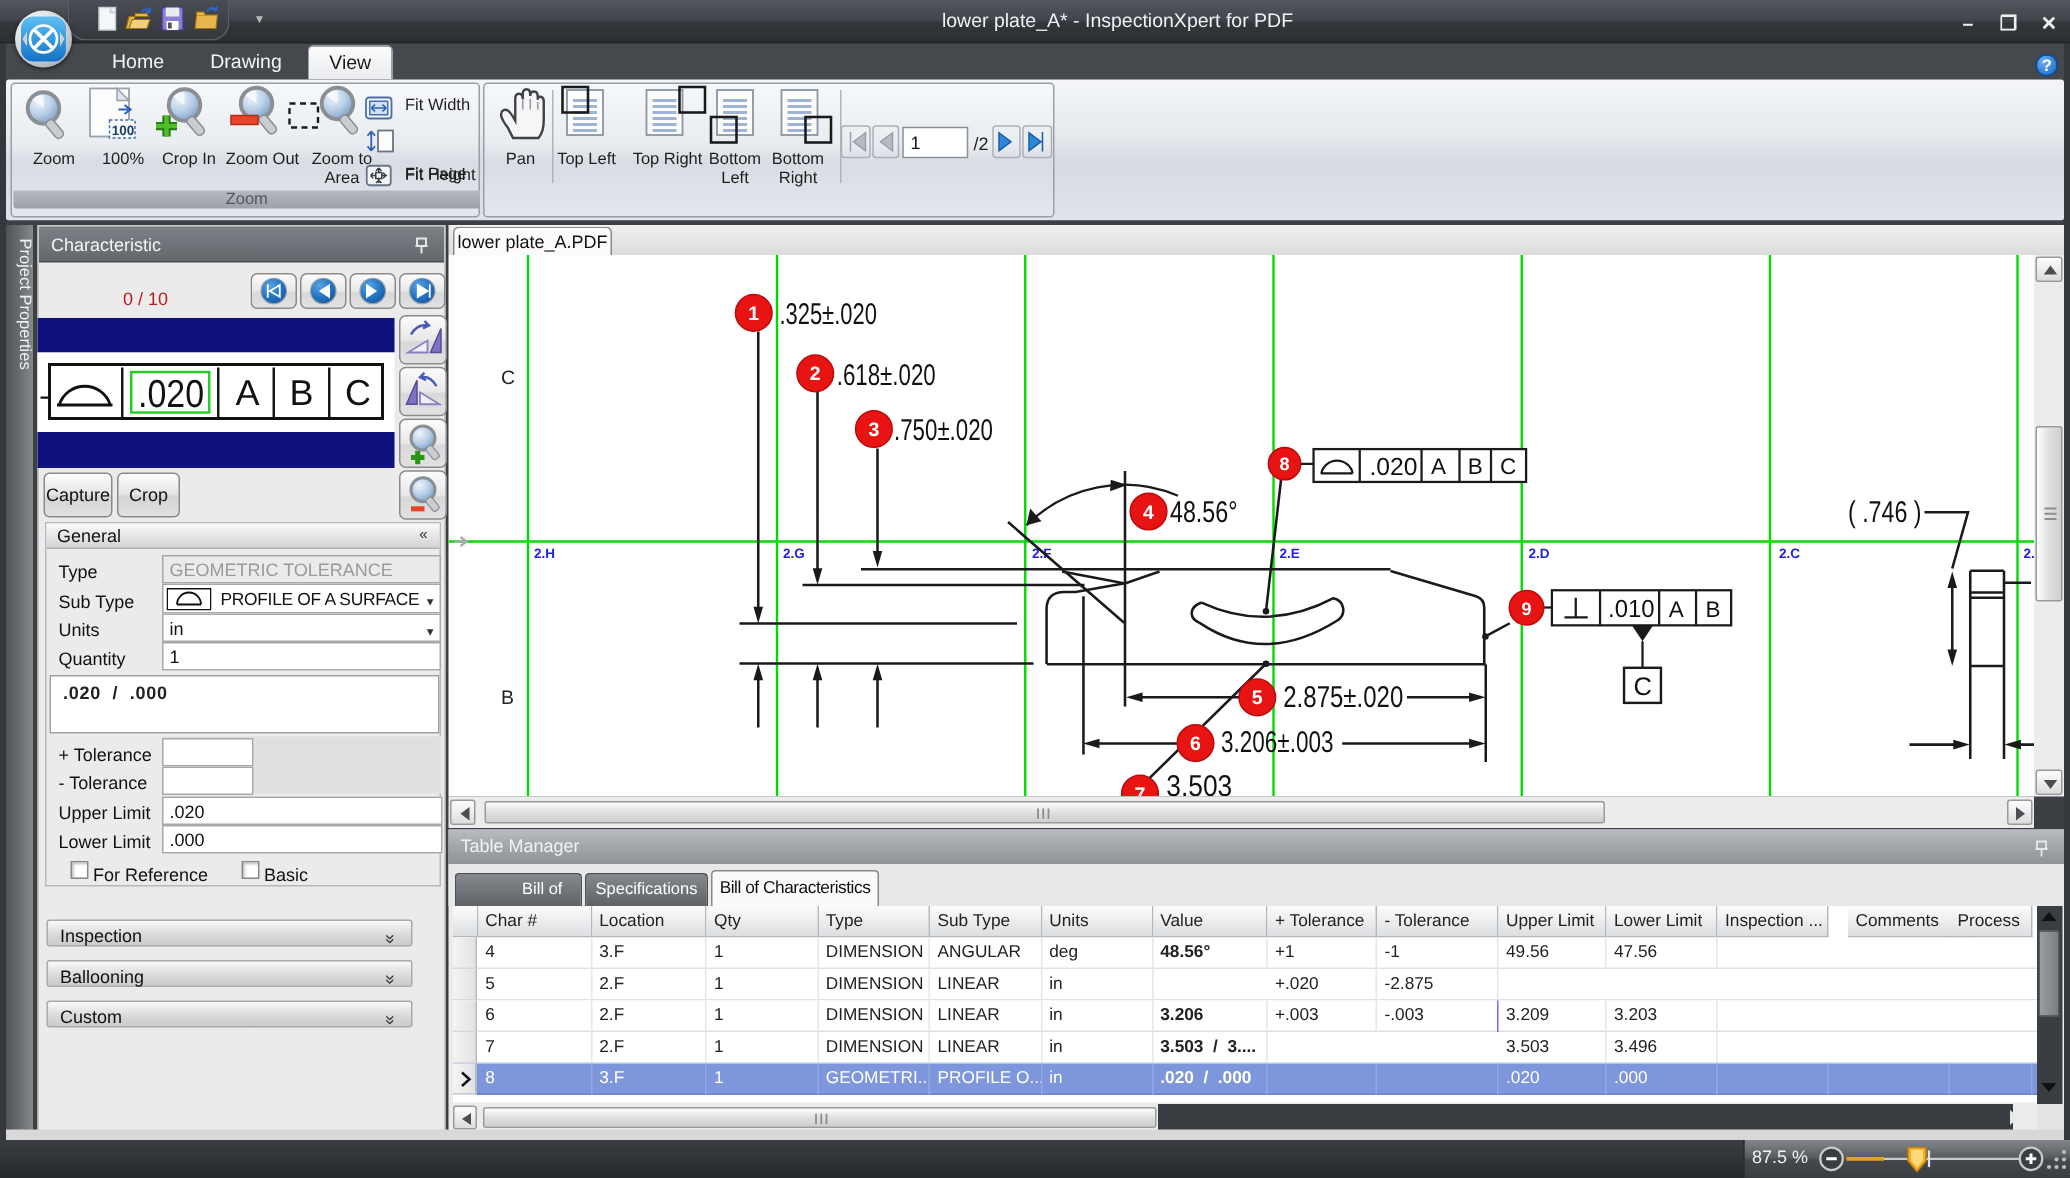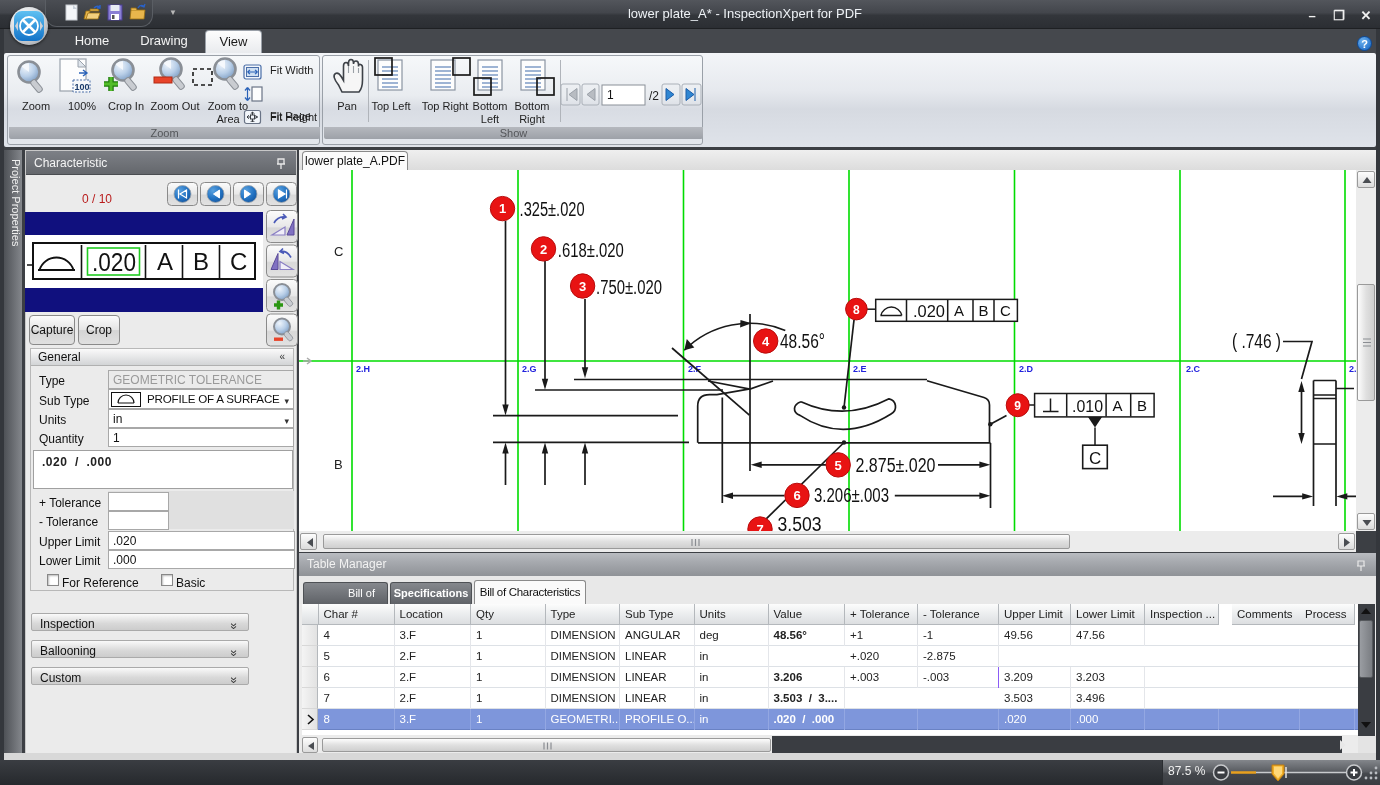"Show" div.ab { html: <div>Show</div> -> none }
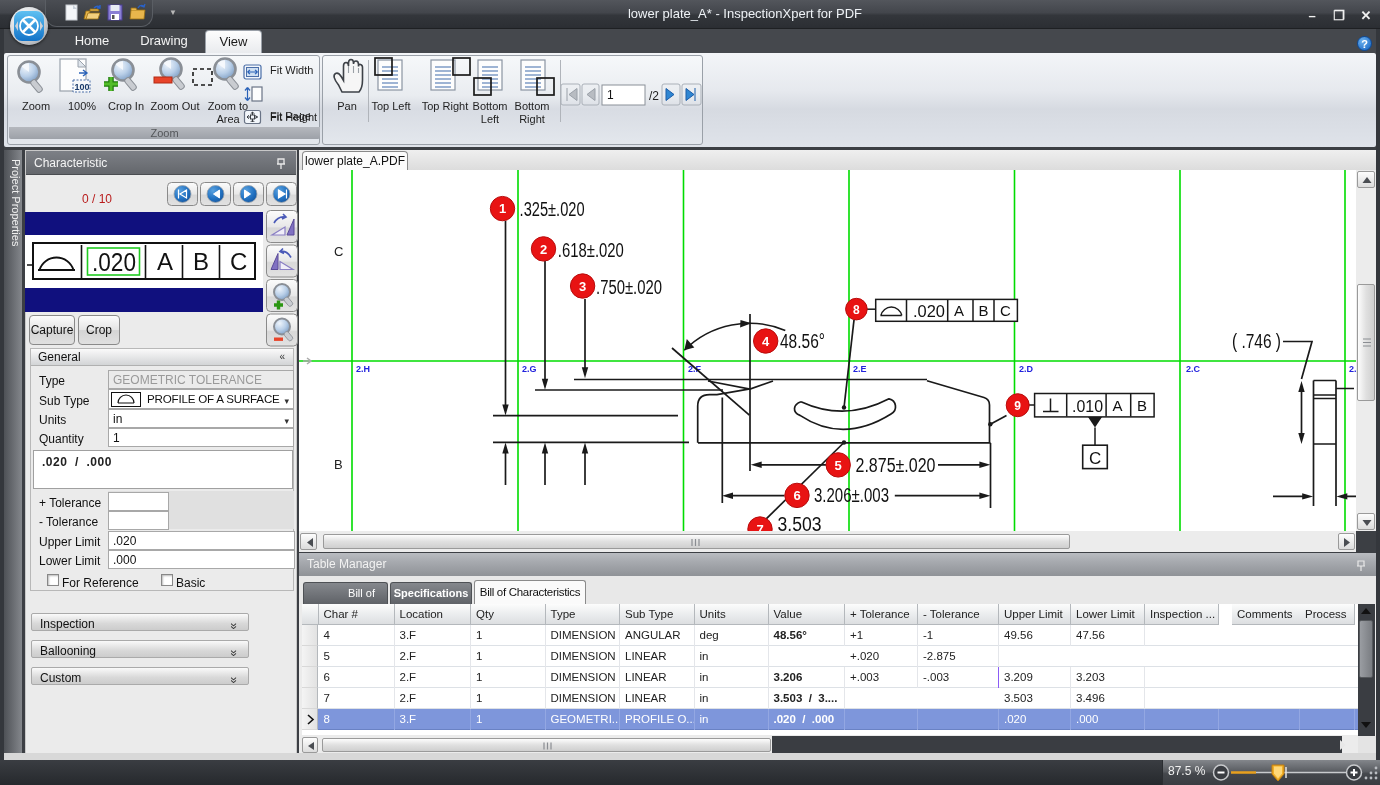"Specifications" div.ab { font-weight: bold -> none }
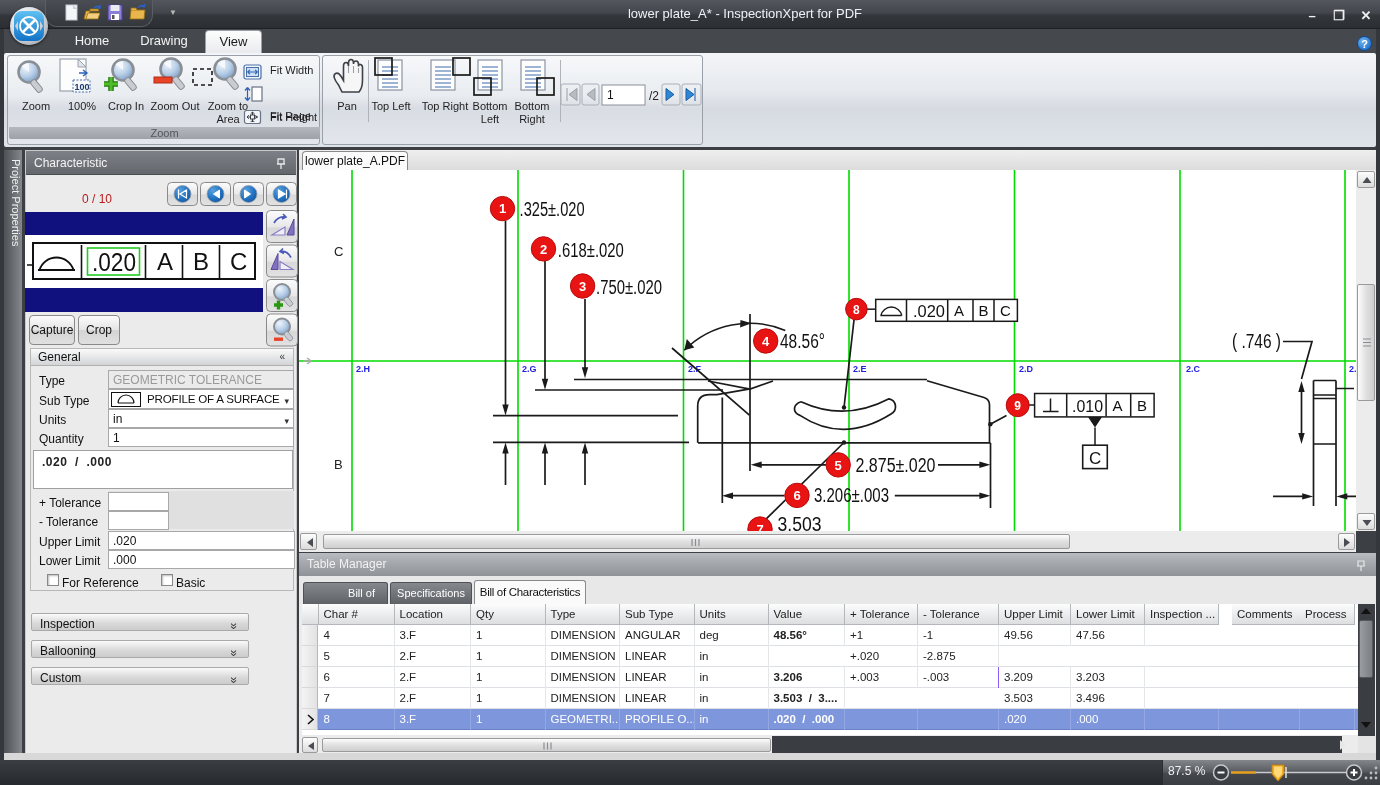"Inspection" .sect { width: 218px -> 244px }
